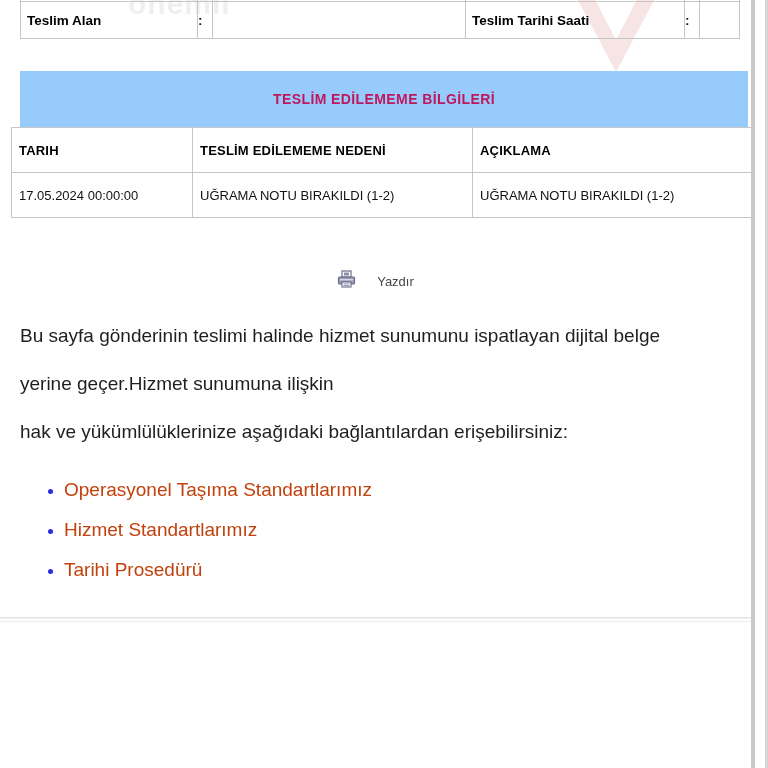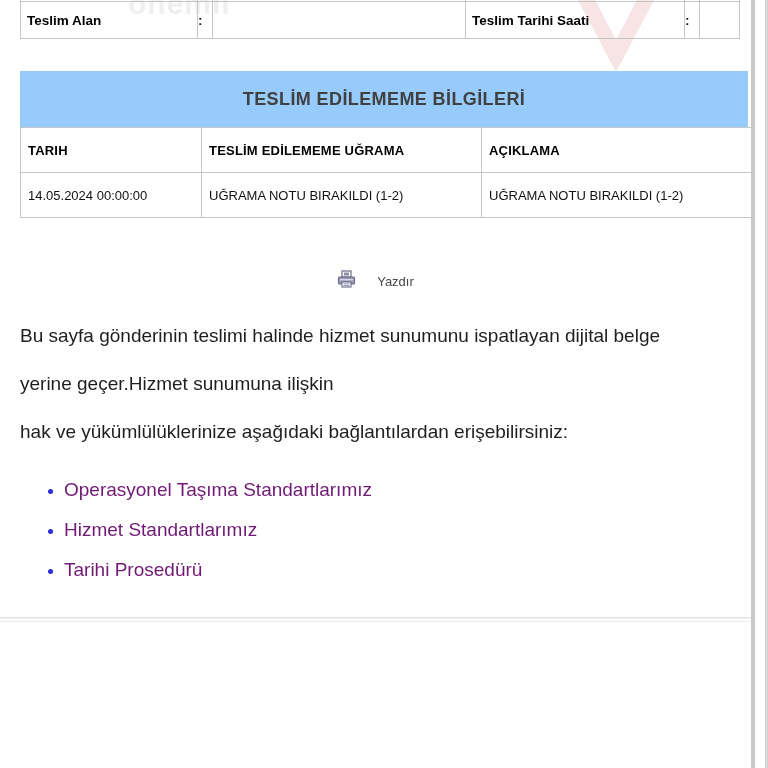"TESLİM EDİLEMEME BİLGİLERİ" #banner .banner-text { color: #404040 -> #be185d; font-size: 18px -> 14px }
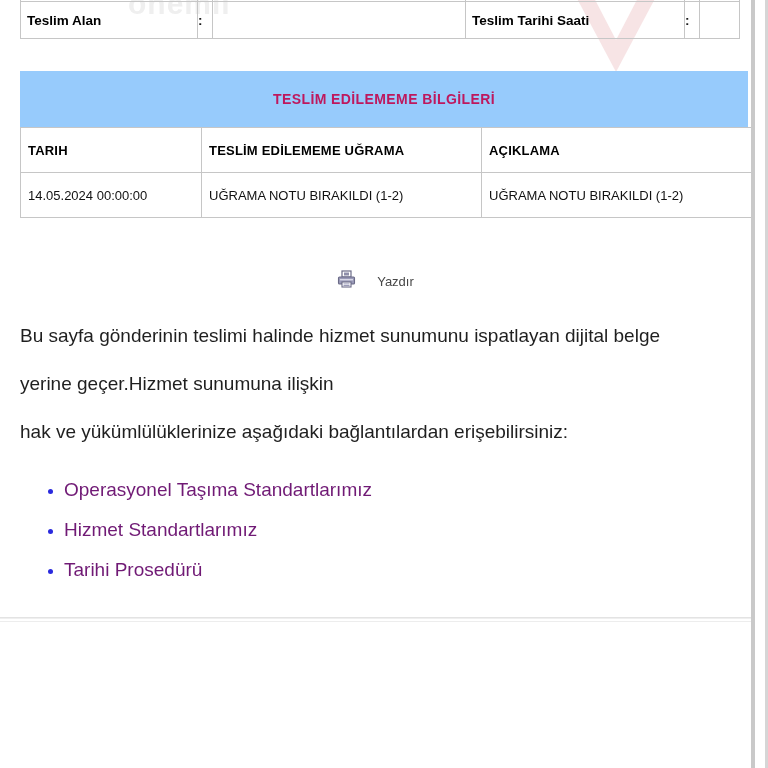"TARIH" #detail-table { left: 20px -> 11px }
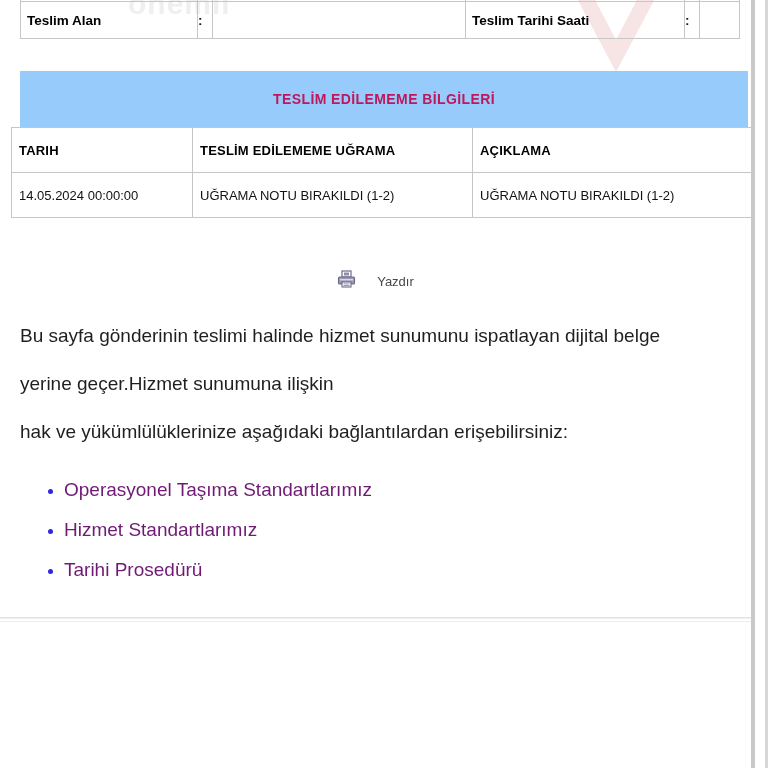"TESLİM EDİLEMEME UĞRAMA" th.c2 { text: UĞRAMA -> NEDENİ }
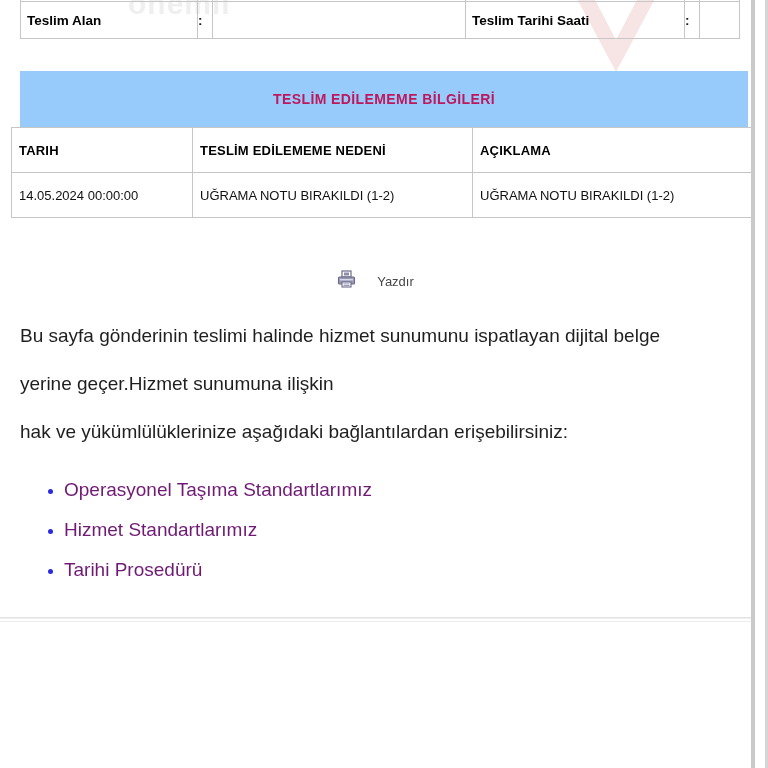"14.05.2024 00:00:00" td { text: 14.05.2024 -> 17.05.2024 }
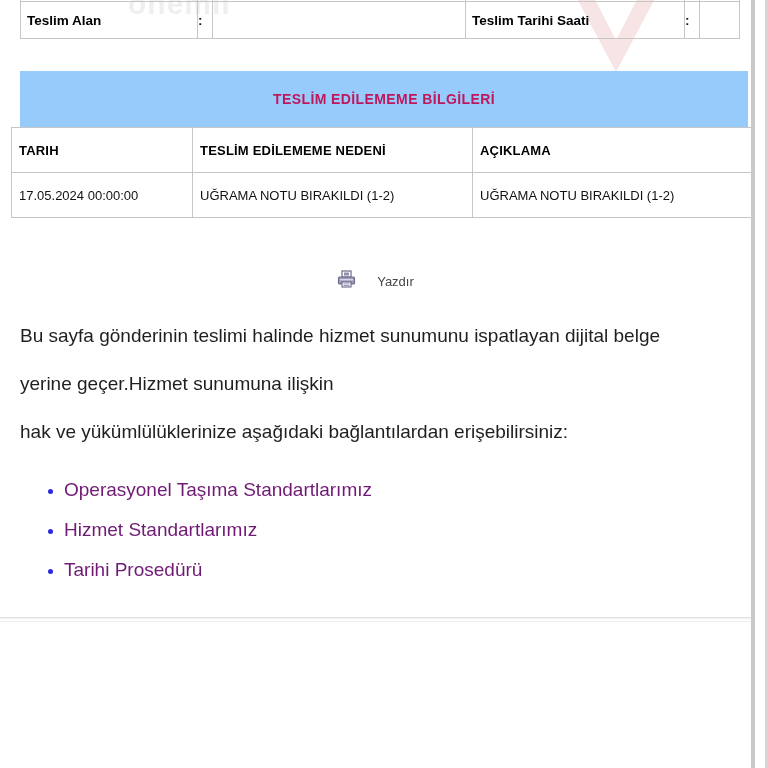"Operasyonel Taşıma Standartlarımız" #notice ul li a { color: #701a75 -> #c2410c }
